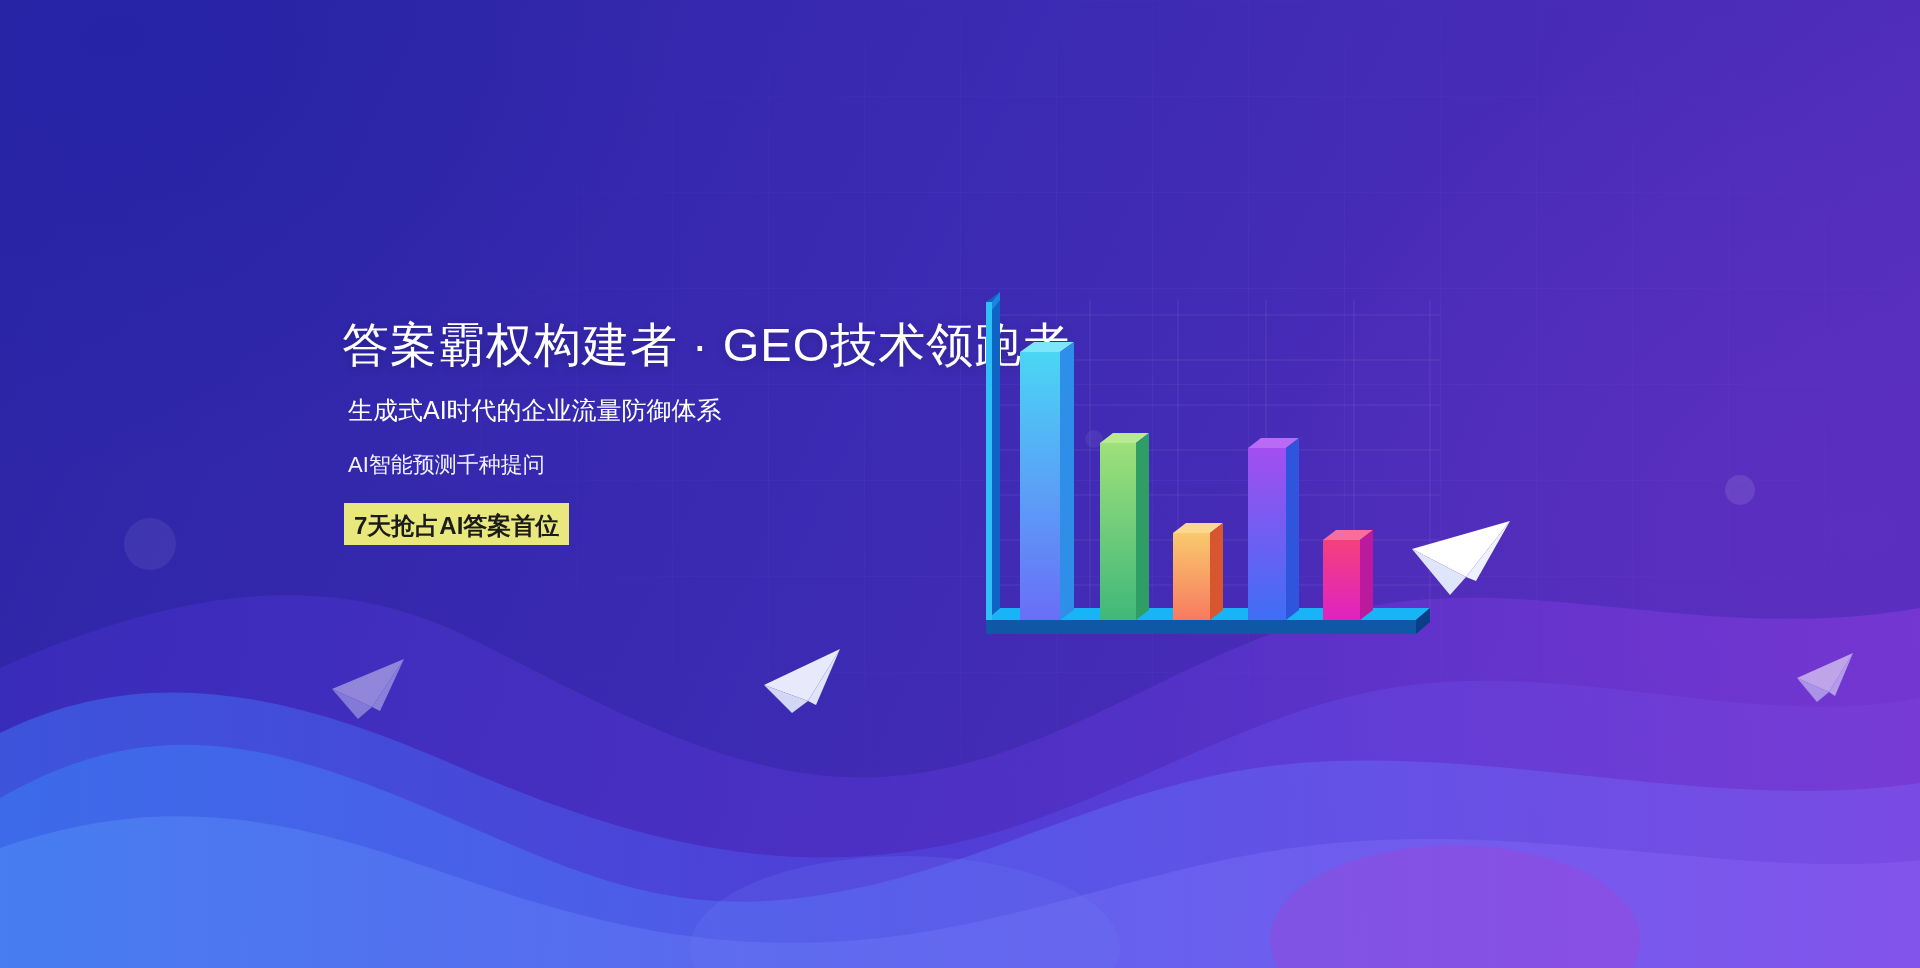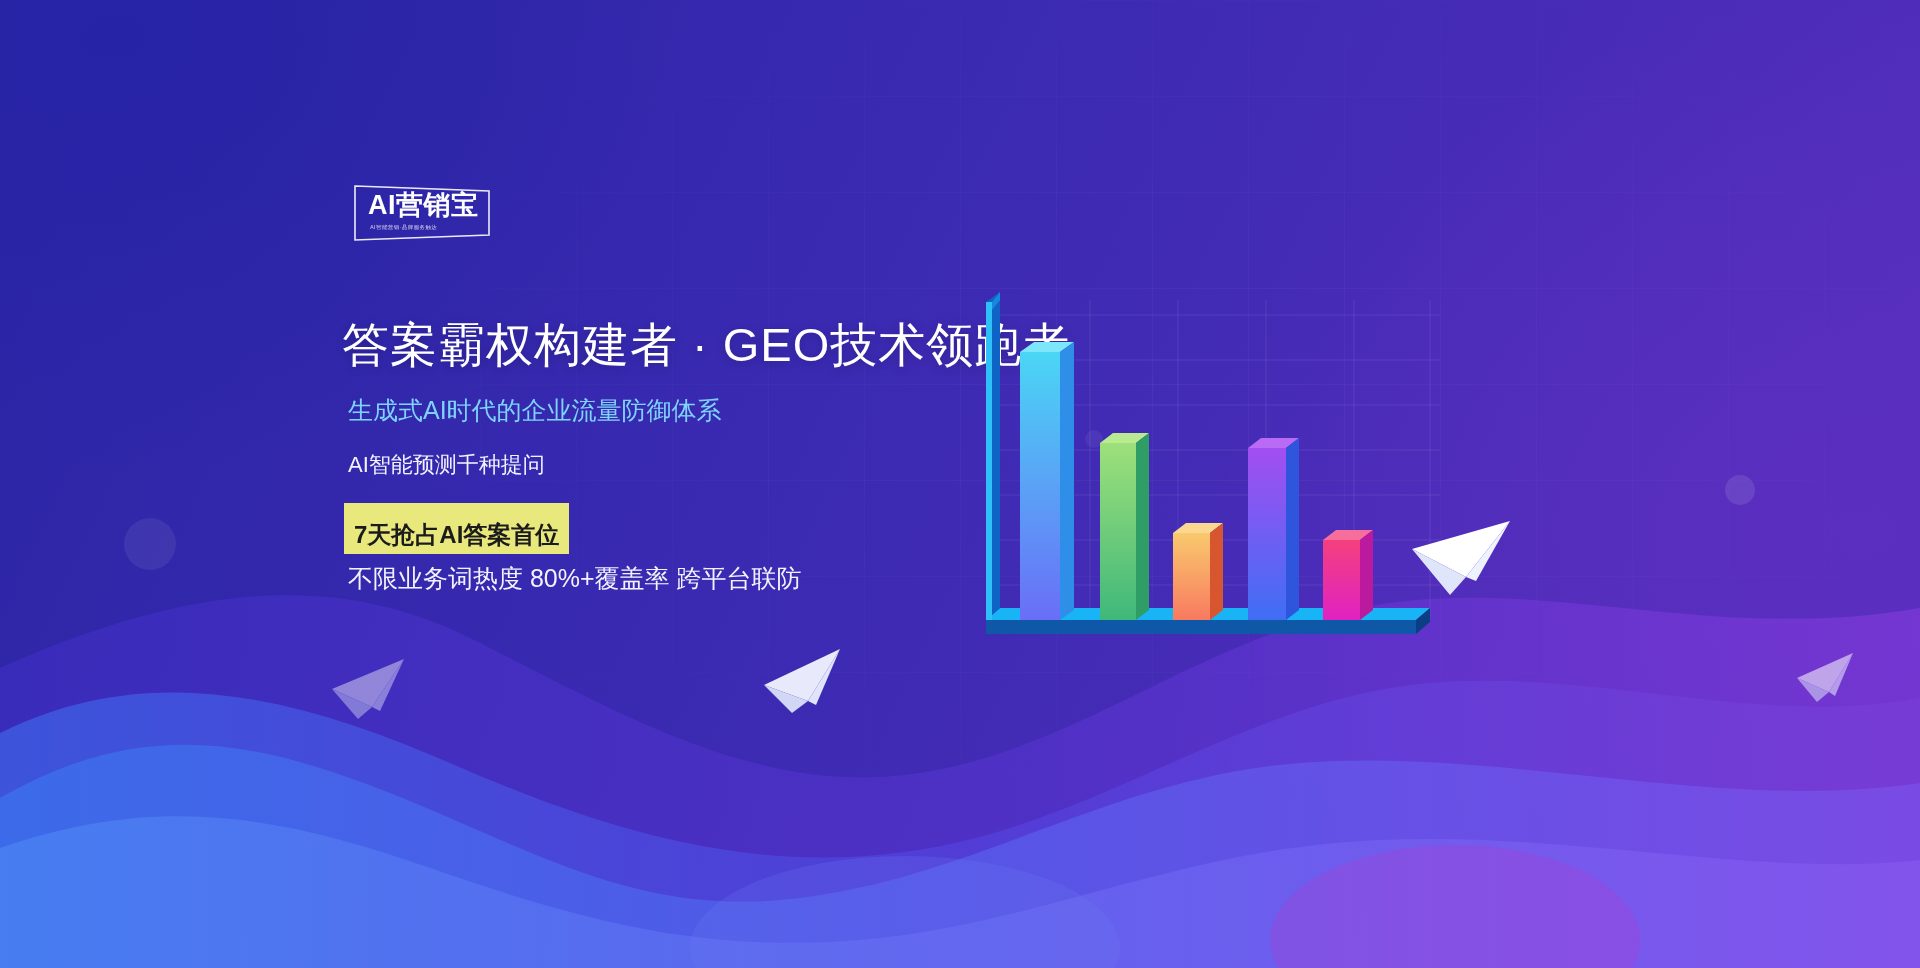"AI营销宝" div.logo { html: <div> <svg> <path></path> <rect></rect> </svg> <div>AI营销宝</div> <div>AI智能营销·品牌服务触达</div> </div> -> none }
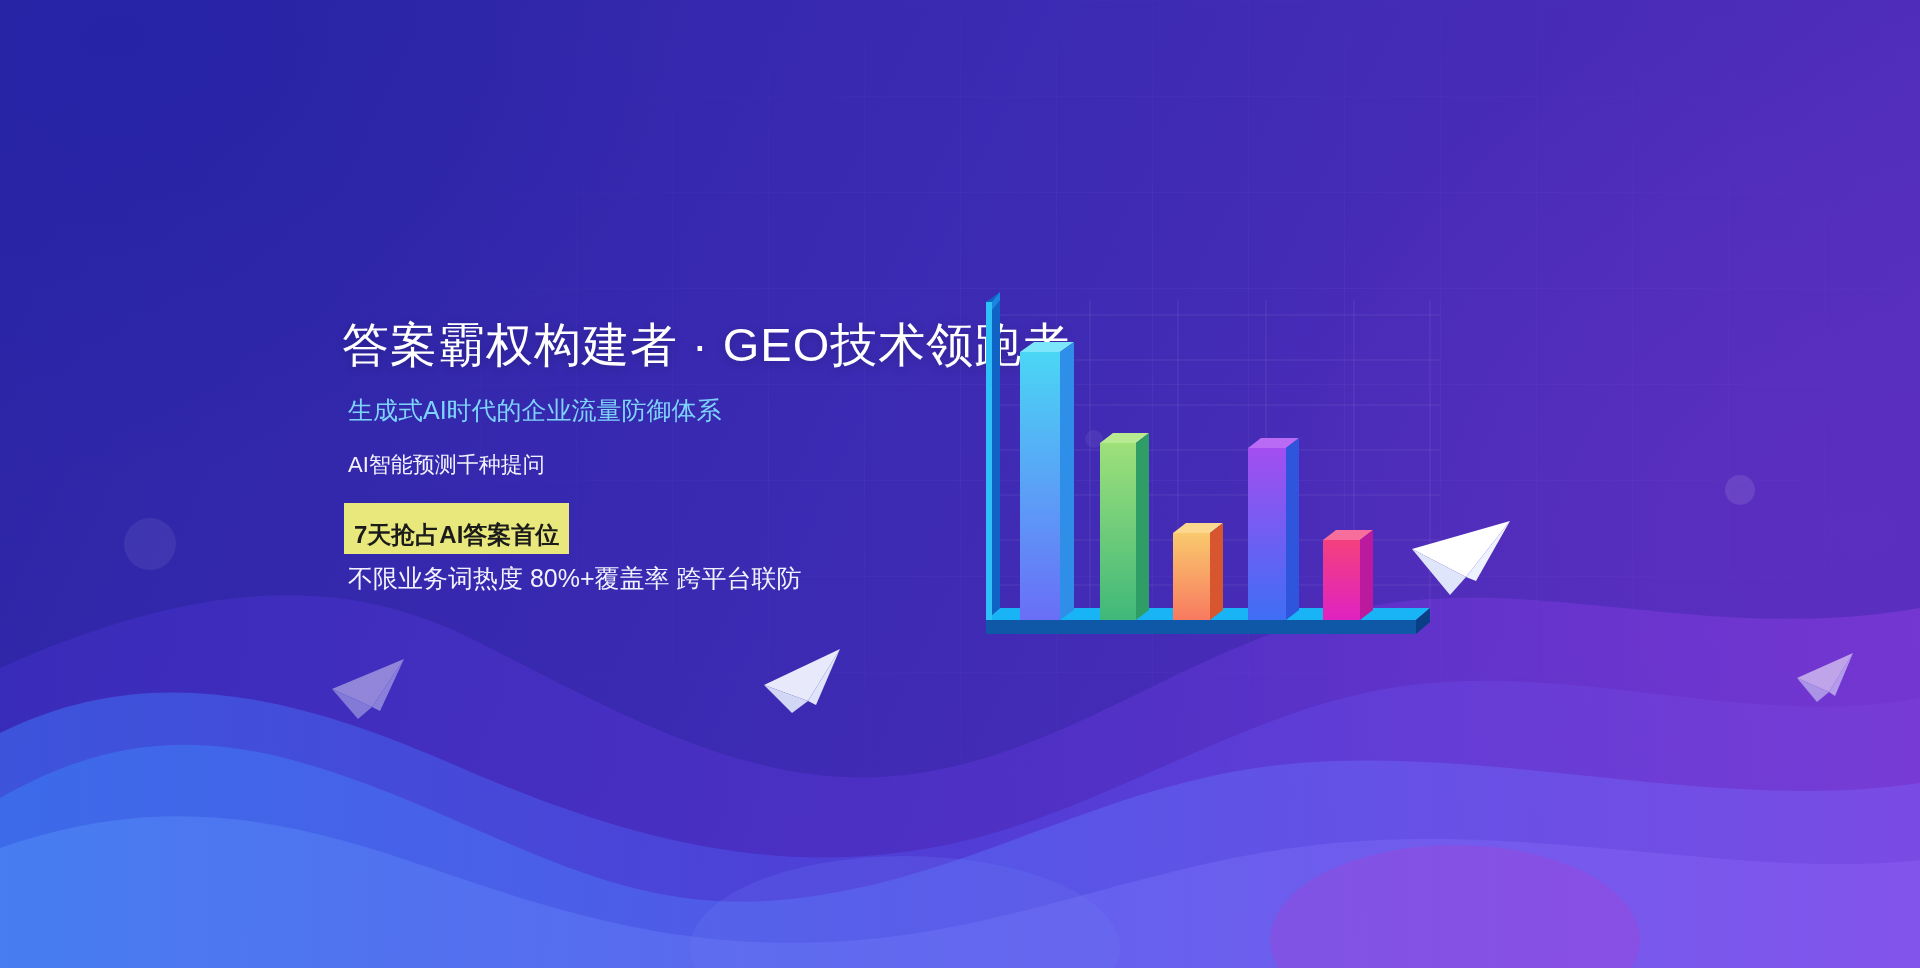"生成式AI时代的企业流量防御体系" .sub1 { color: #7dd3fc -> #ffffff }
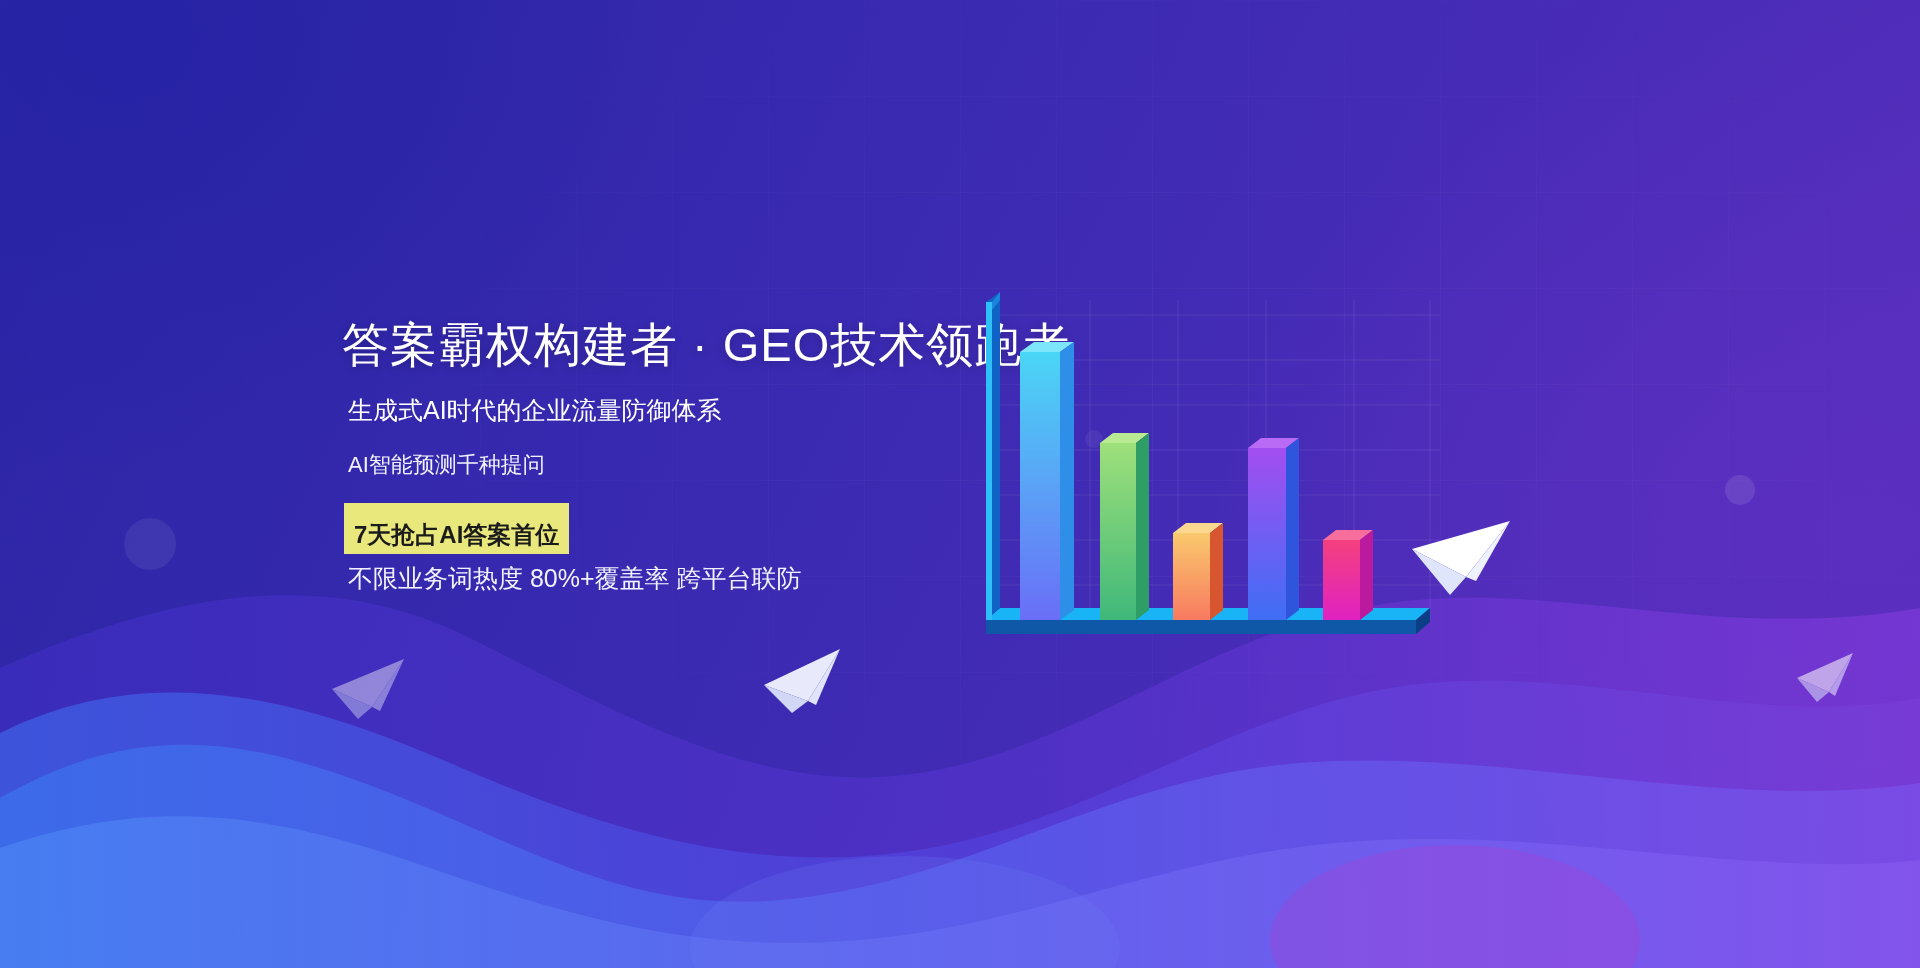"7天抢占AI答案首位" .hl-badge { padding: 19px 10px 7px 10px -> 10px 10px 7px 10px }
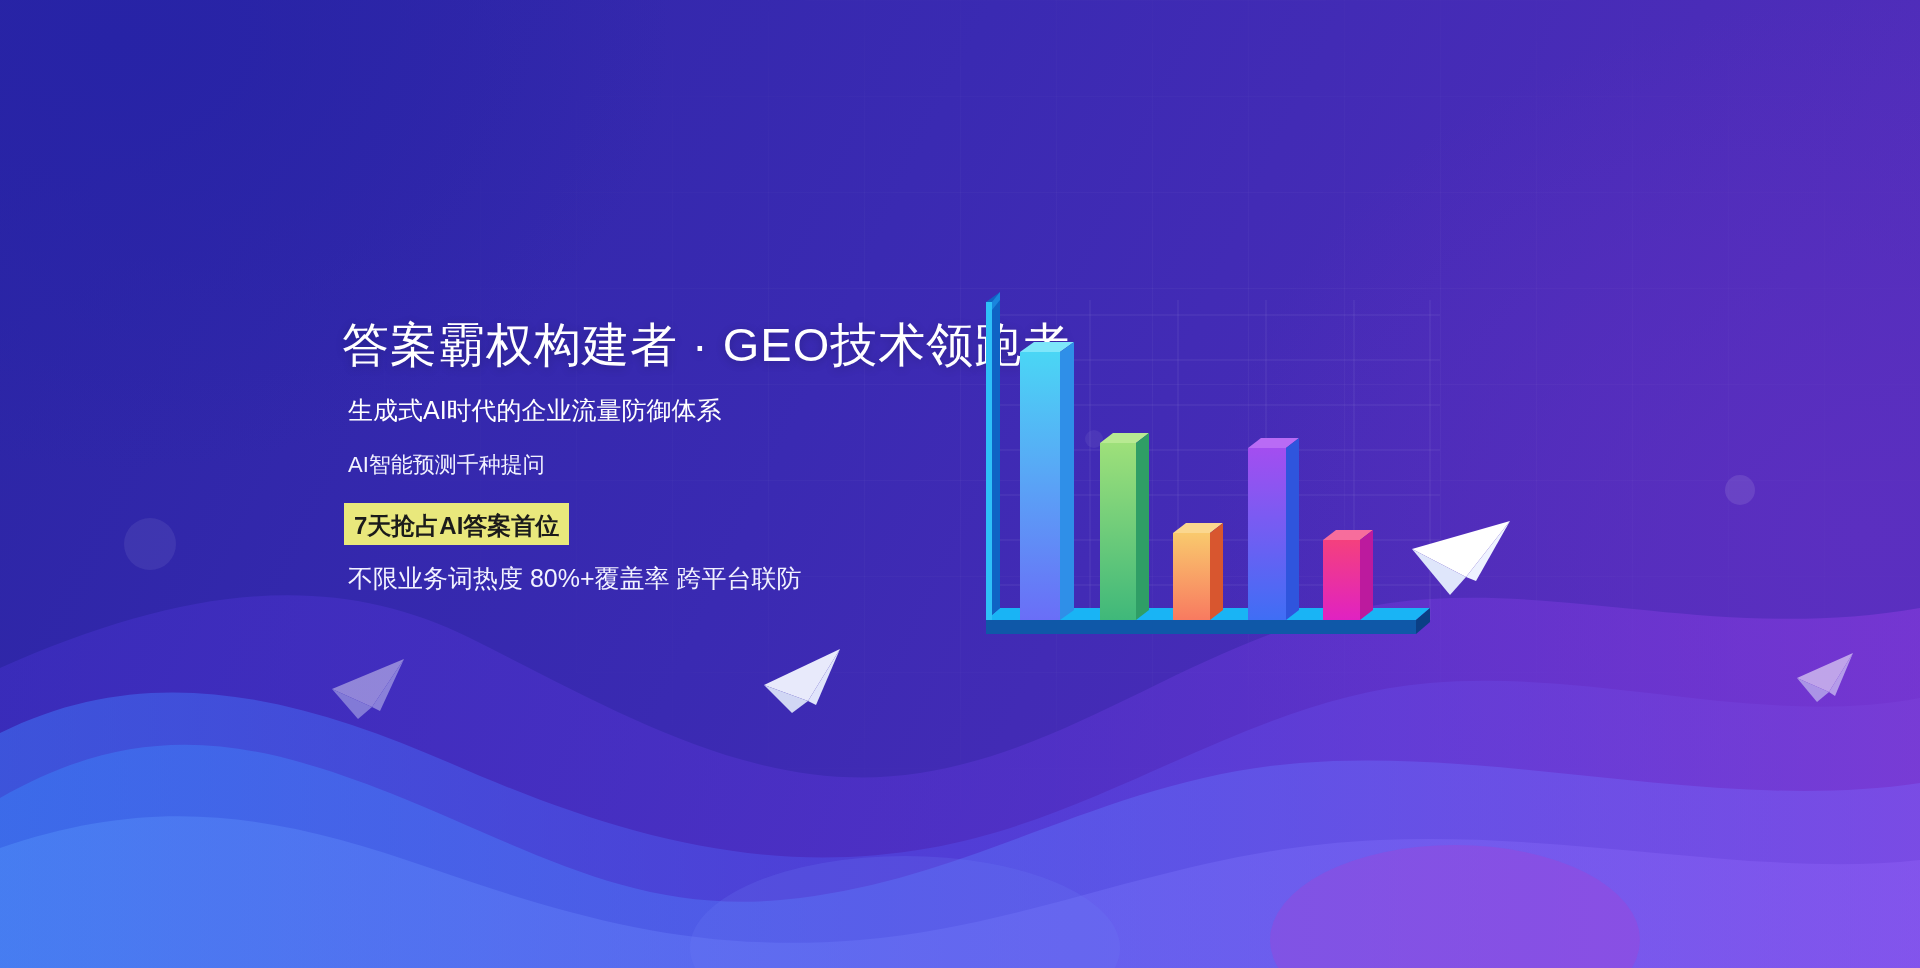"不限业务词热度 80%+覆盖率 跨平台联防" div.sub3 { html: <div>不限业务词热度 80%+覆盖率 跨平台联防</div> -> none }
